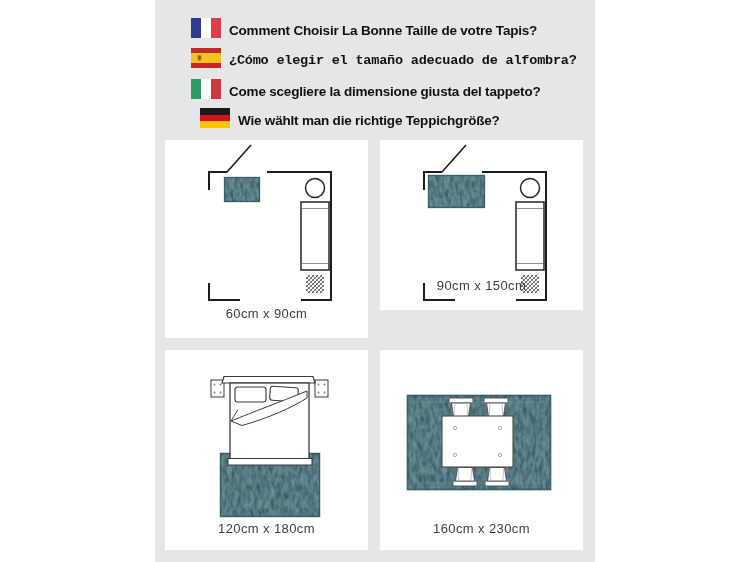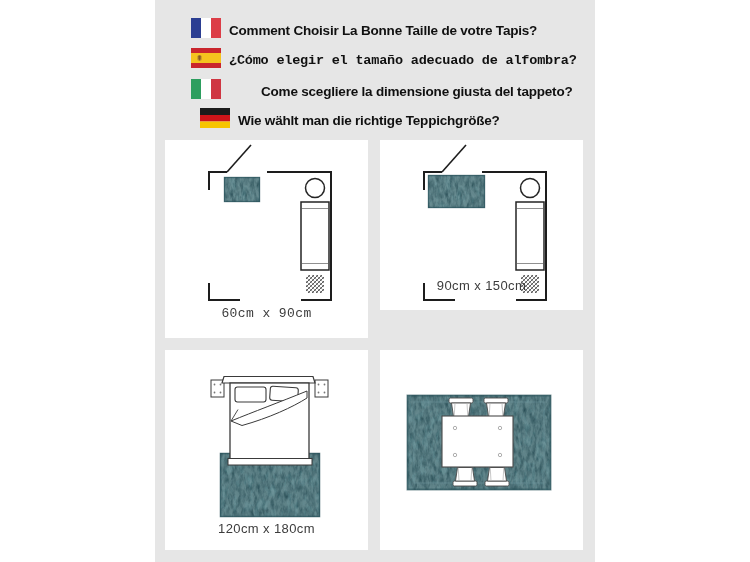"Come scegliere la dimensione giusta" .row-2 { gap: 32px -> none }
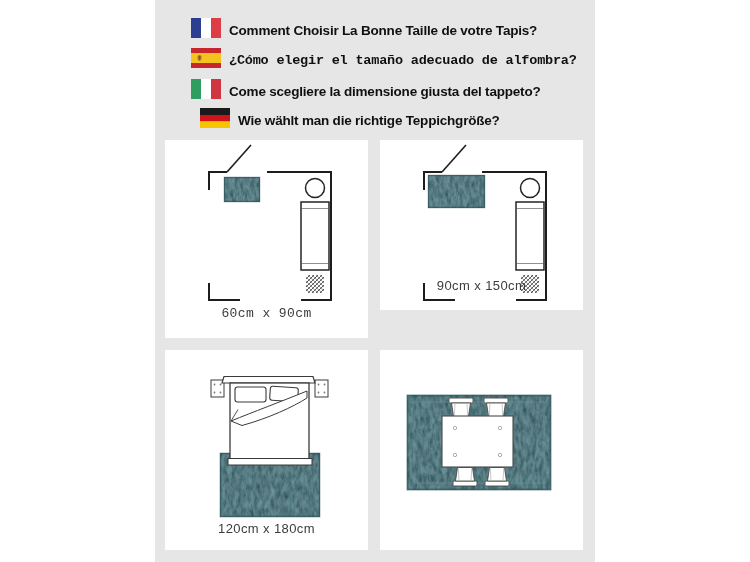"60cm x 90cm" .card-tl { font-family: Liberation Mono, monospace -> none }
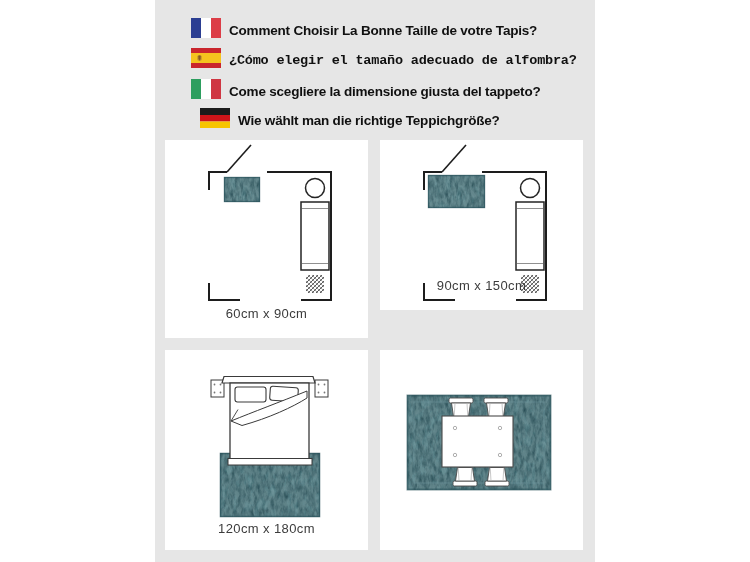"160cm x 230cm" div.size-label { html: none -> <div>160cm x 230cm</div> }
